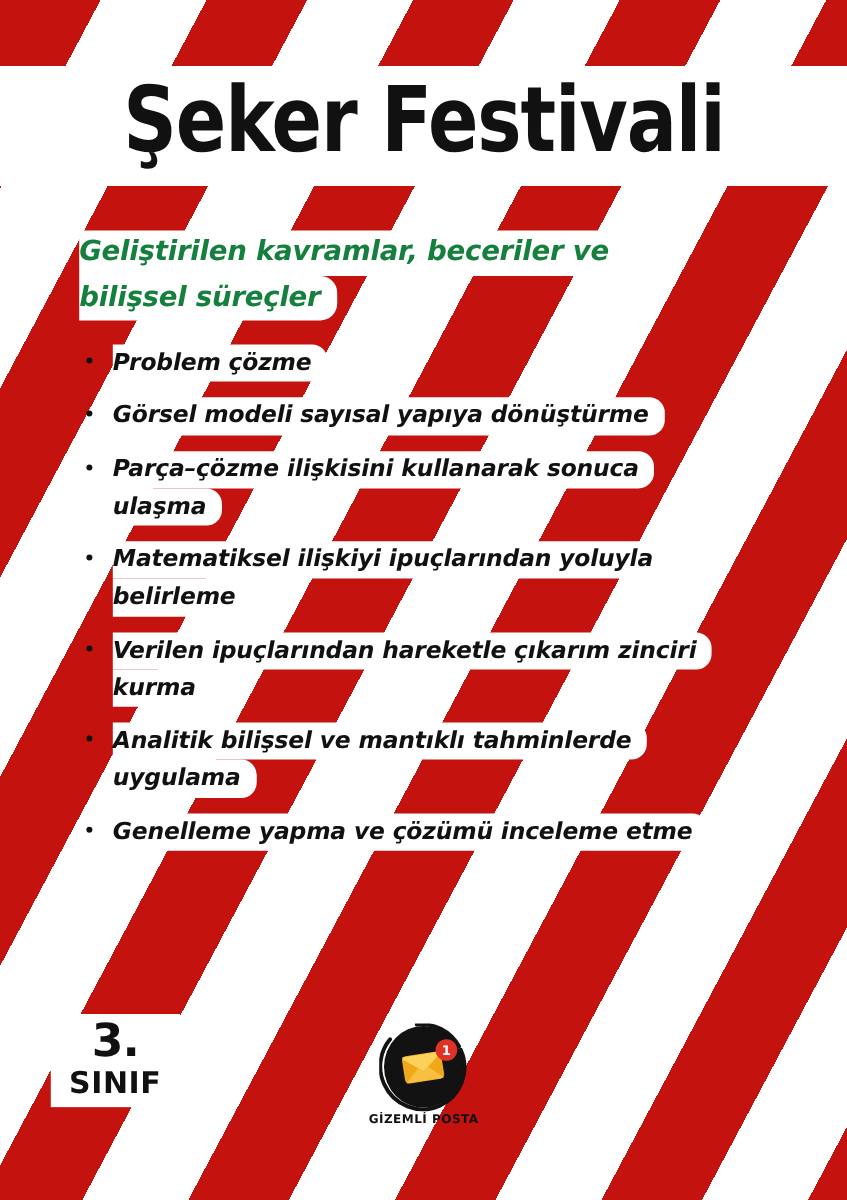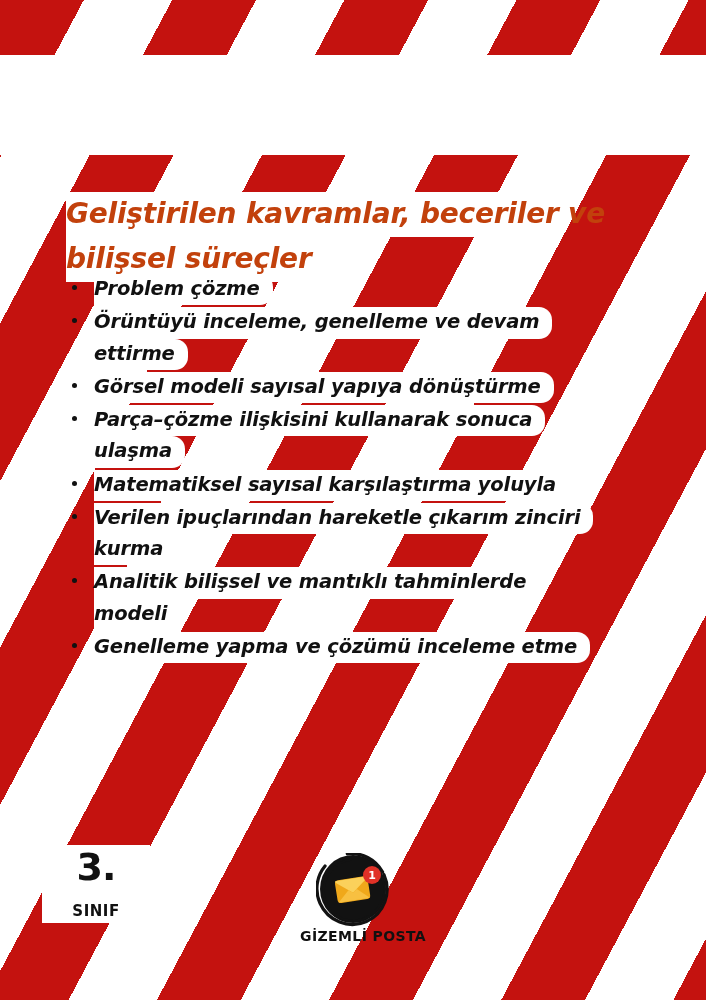"Şeker Festivali" div.title-wrap { html: none -> <div> <span>Şeker Festivali</span> </div> }
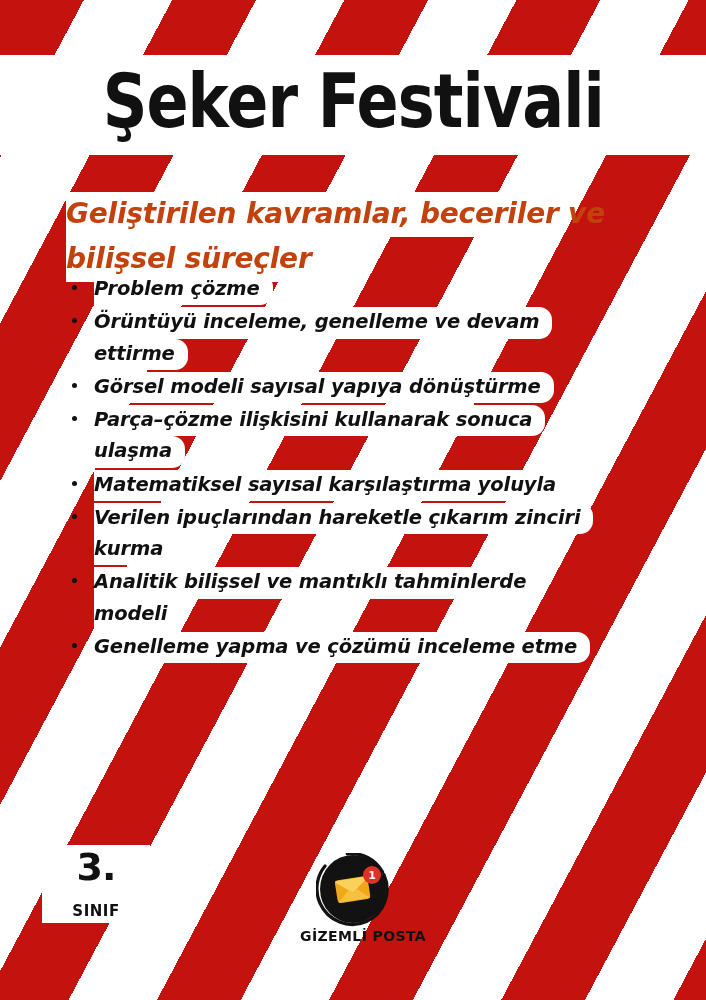"Geliştirilen kavramlar, beceriler ve" .subtitle-line { color: #c2410c -> #15803d; font-size: 28px -> 23px }
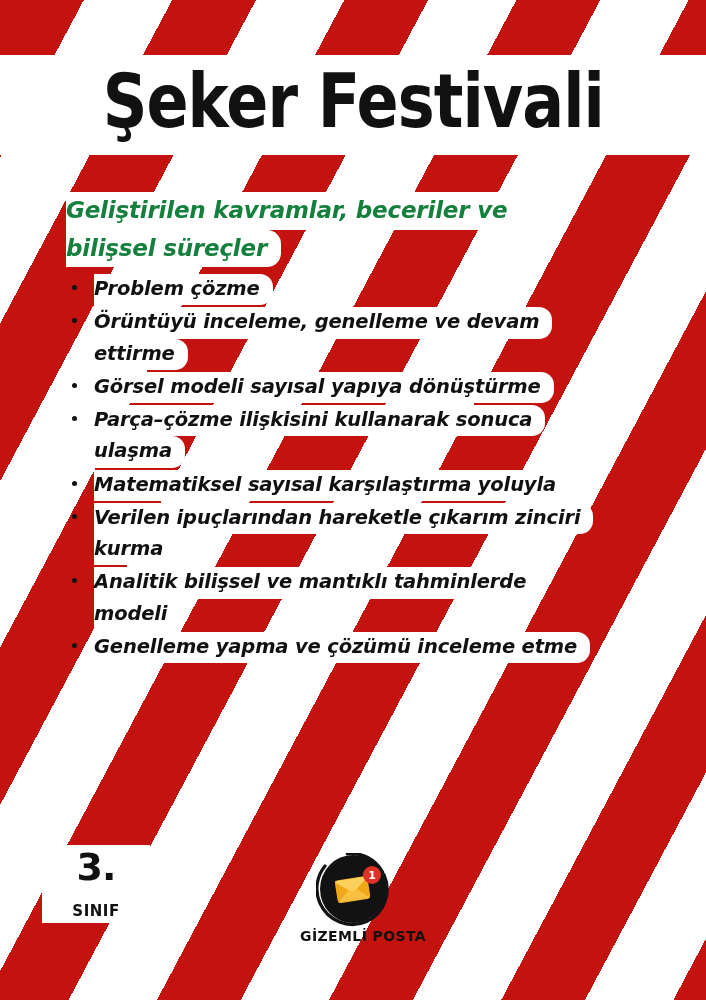"Problem çözme" .item-lines { margin-top: none -> 13px }
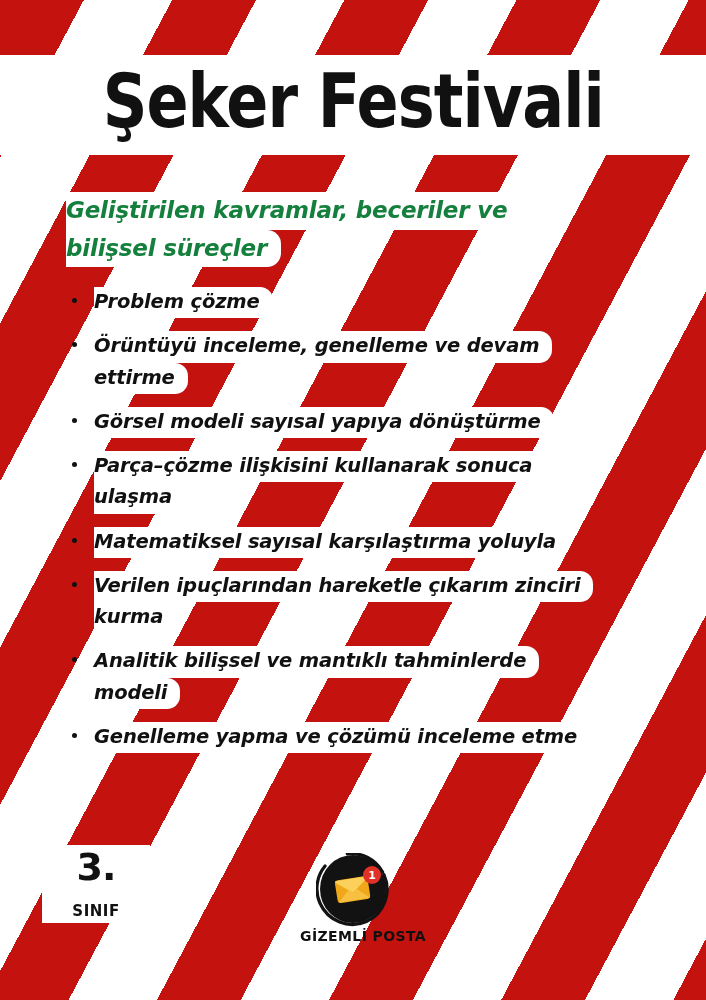"Örüntüyü inceleme, genelleme ve devam" li.list-item { html: <li> <span></span> <div> <span>Örüntüyü inceleme, genelleme ve devam</span> <span>ettirme</span> </div> </li> -> none }
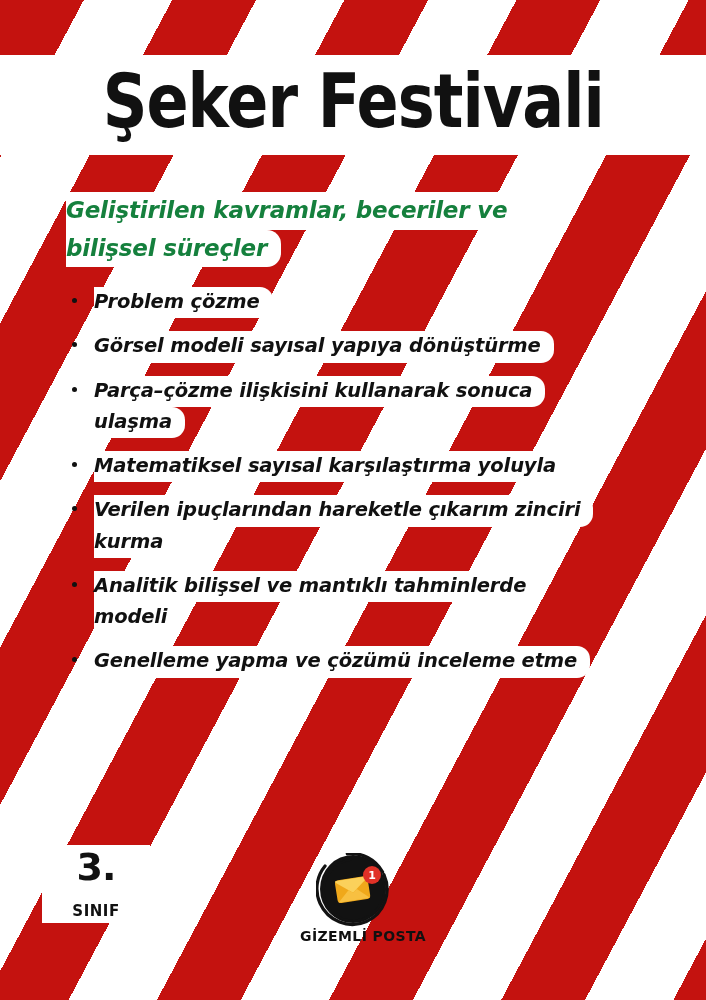"Matematiksel sayısal karşılaştırma" span.line { text: sayısal karşılaştırma -> ilişkiyi ipuçlarından }
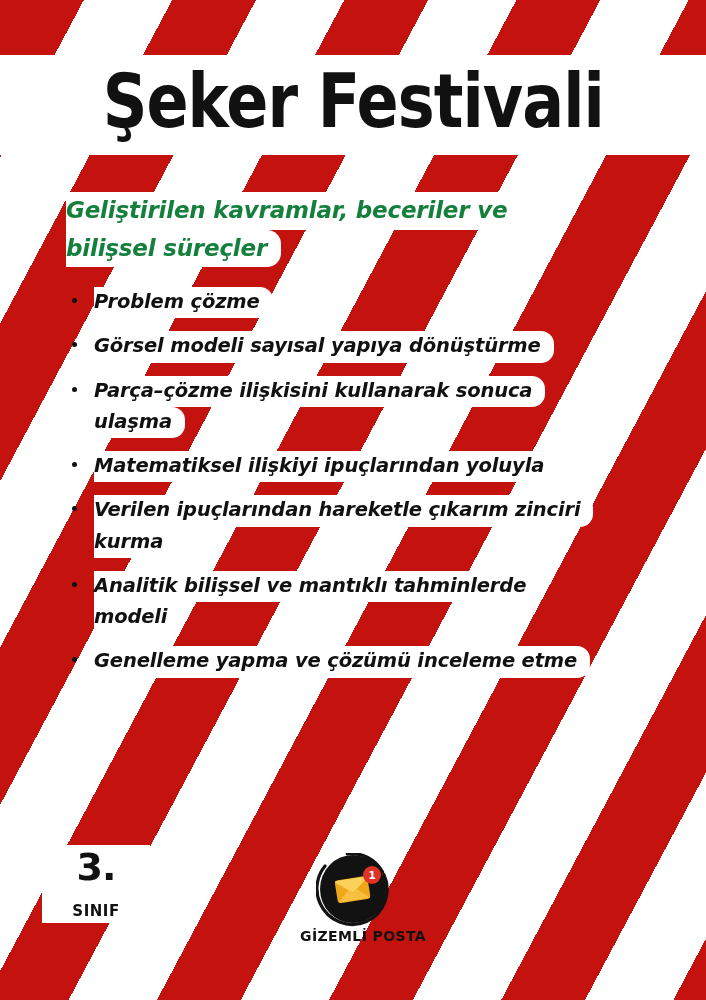"belirleme" span.line { html: none -> <span>belirleme</span> }
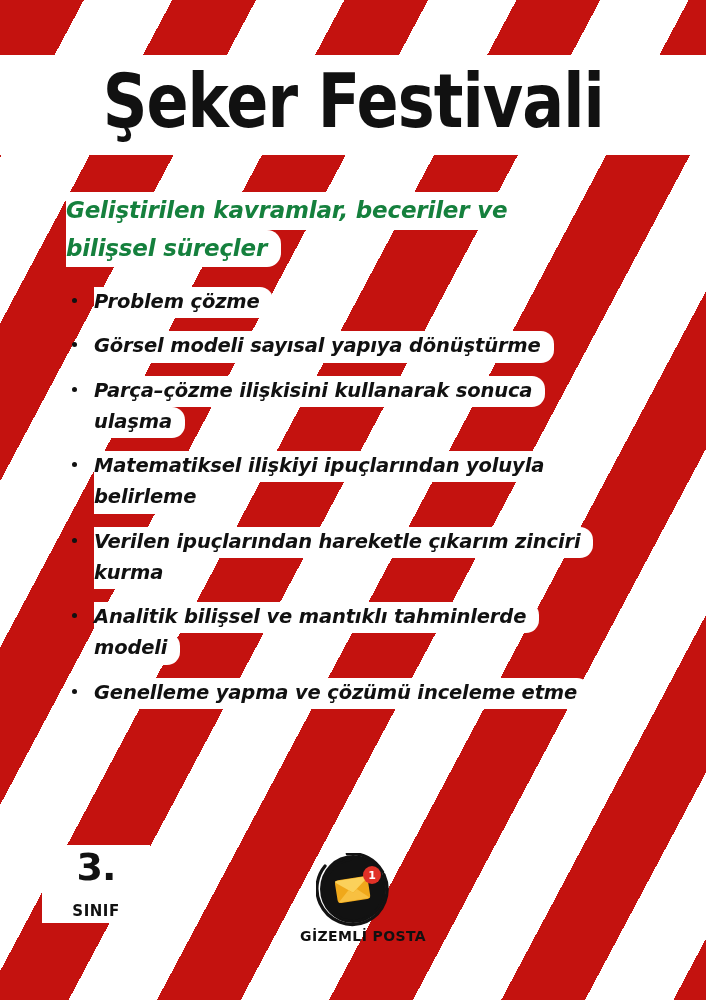"modeli" span.line { text: modeli -> uygulama }
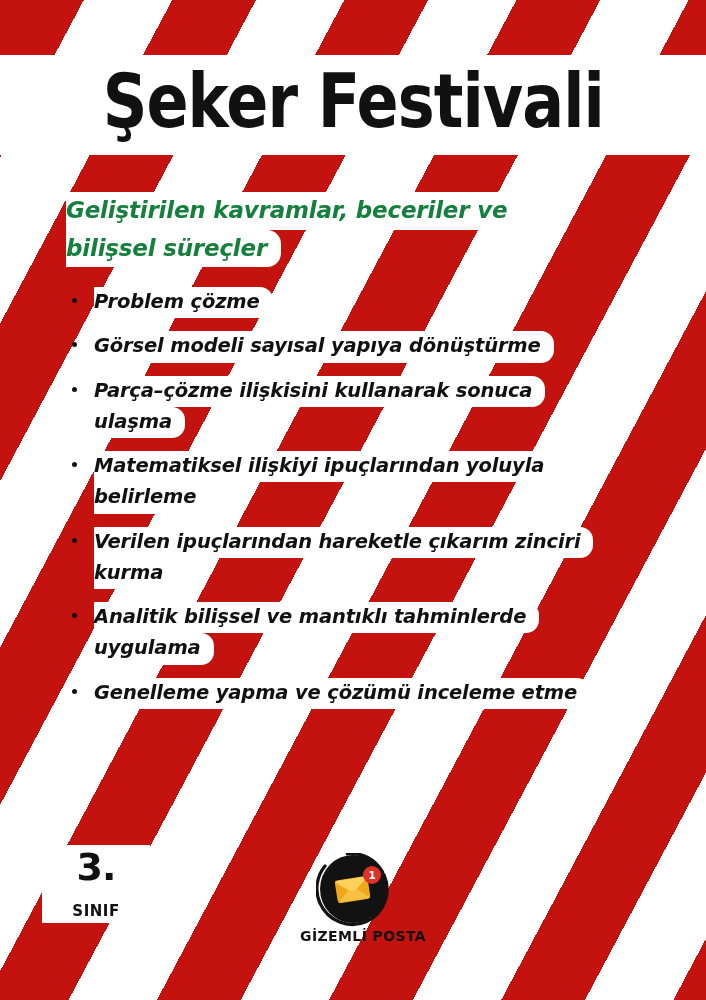"SINIF" .grade-label { font-size: 15px -> 25px; margin-top: 18px -> 4px }
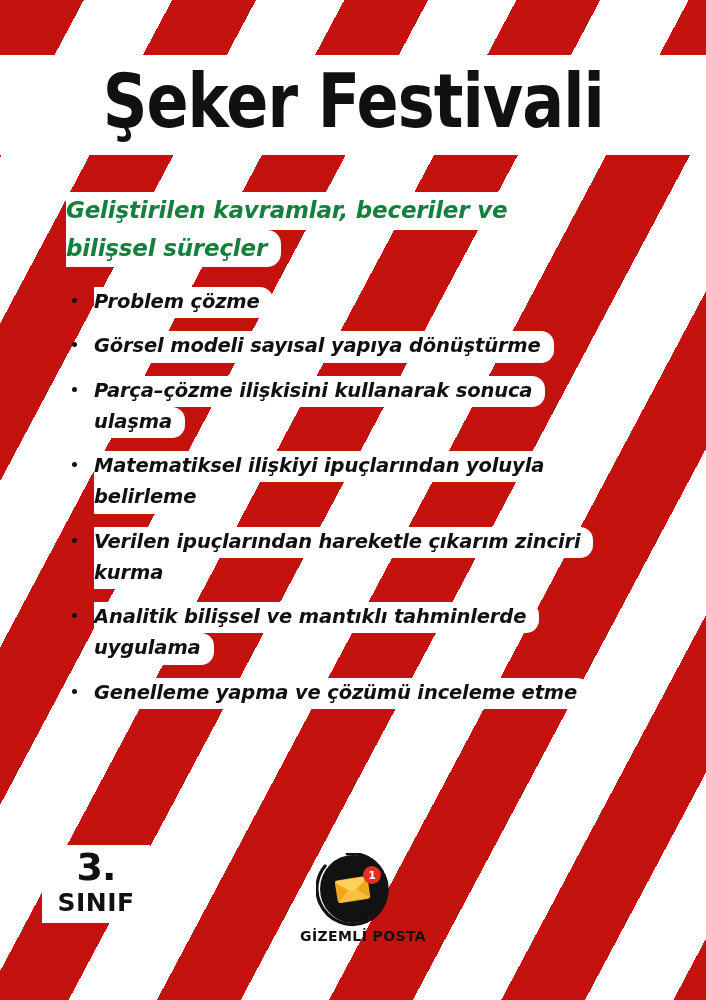"GİZEMLİ POSTA" .logo-name { font-size: 14px -> 10px }
